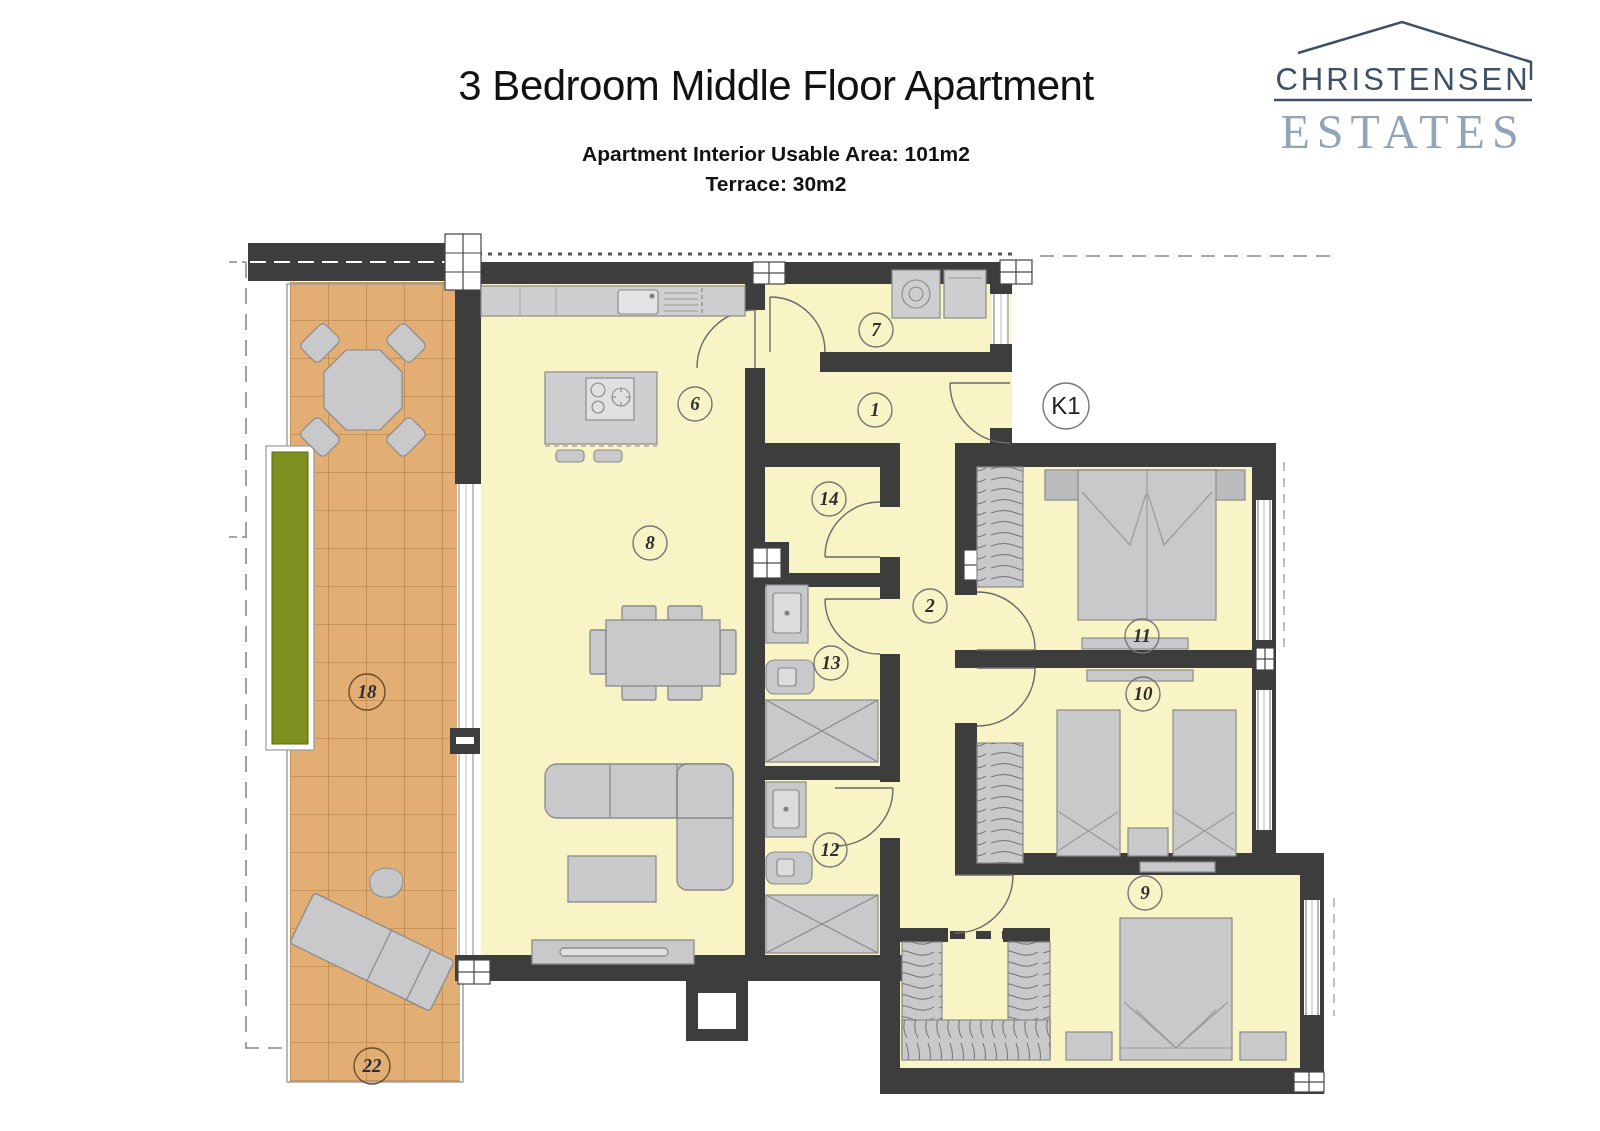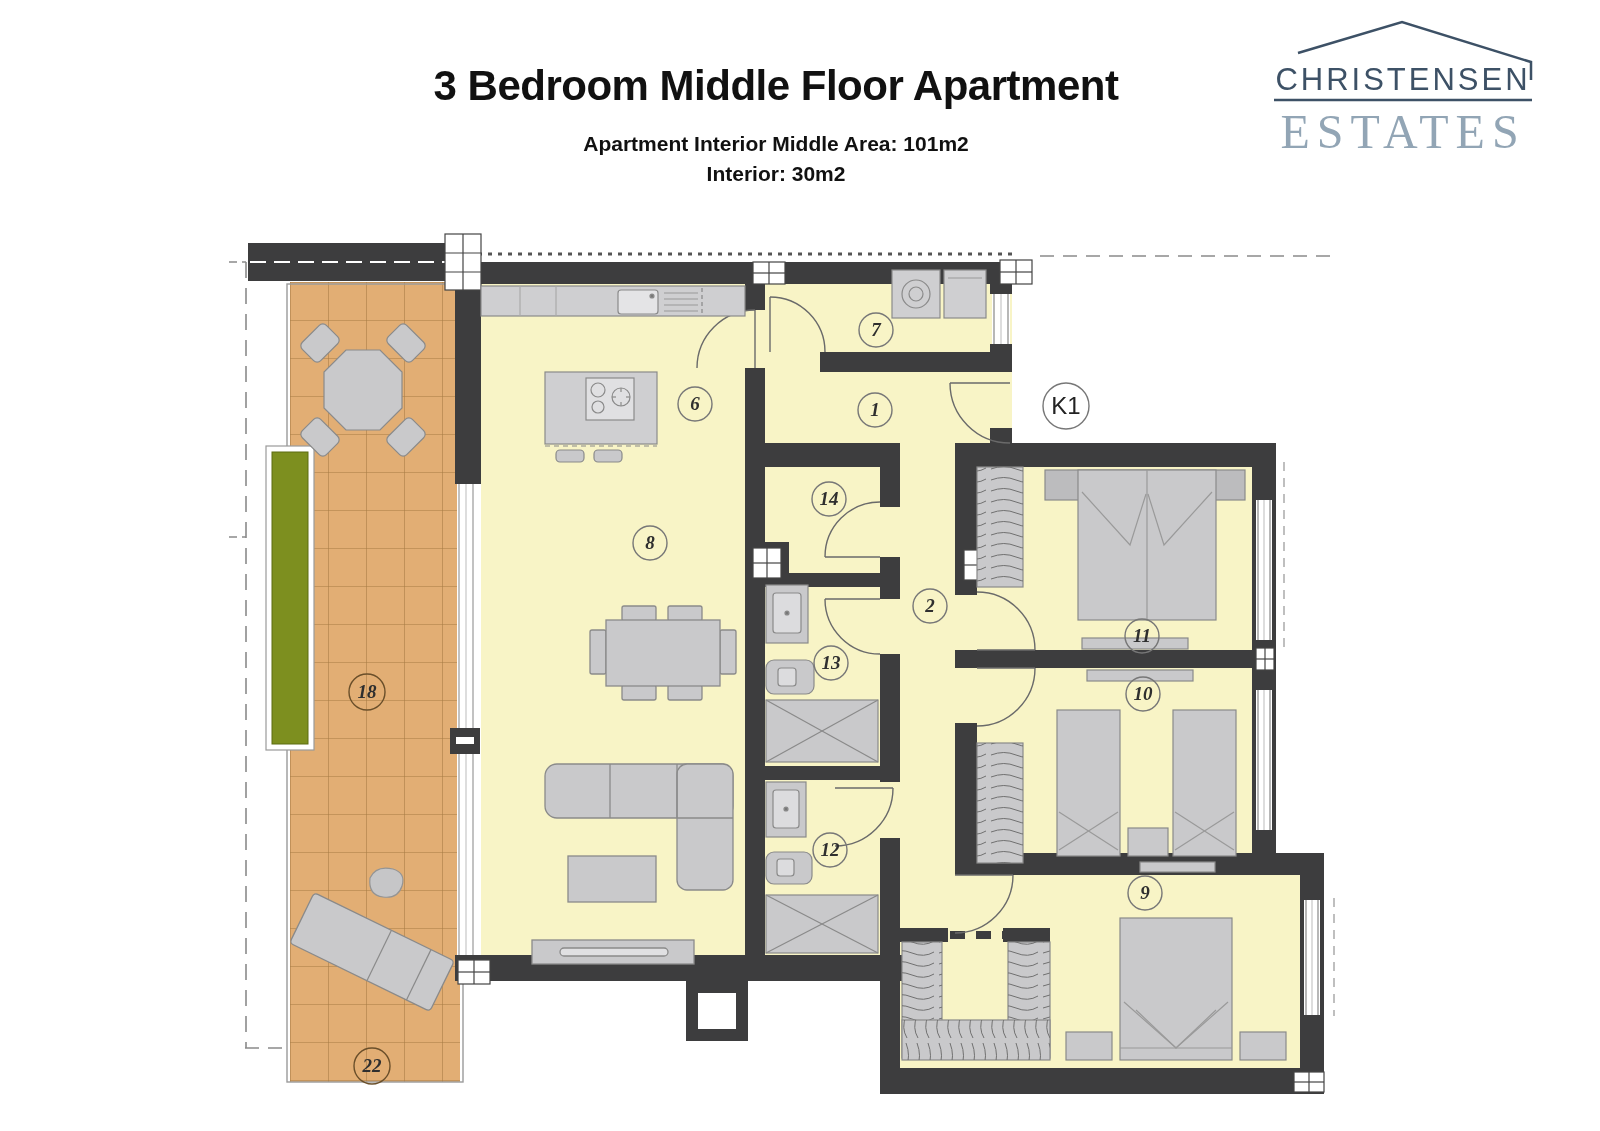"3 Bedroom Middle Floor Apartment" .title { font-weight: bold -> normal; margin: 0 0 22px 0 -> 0 0 32px 0 }
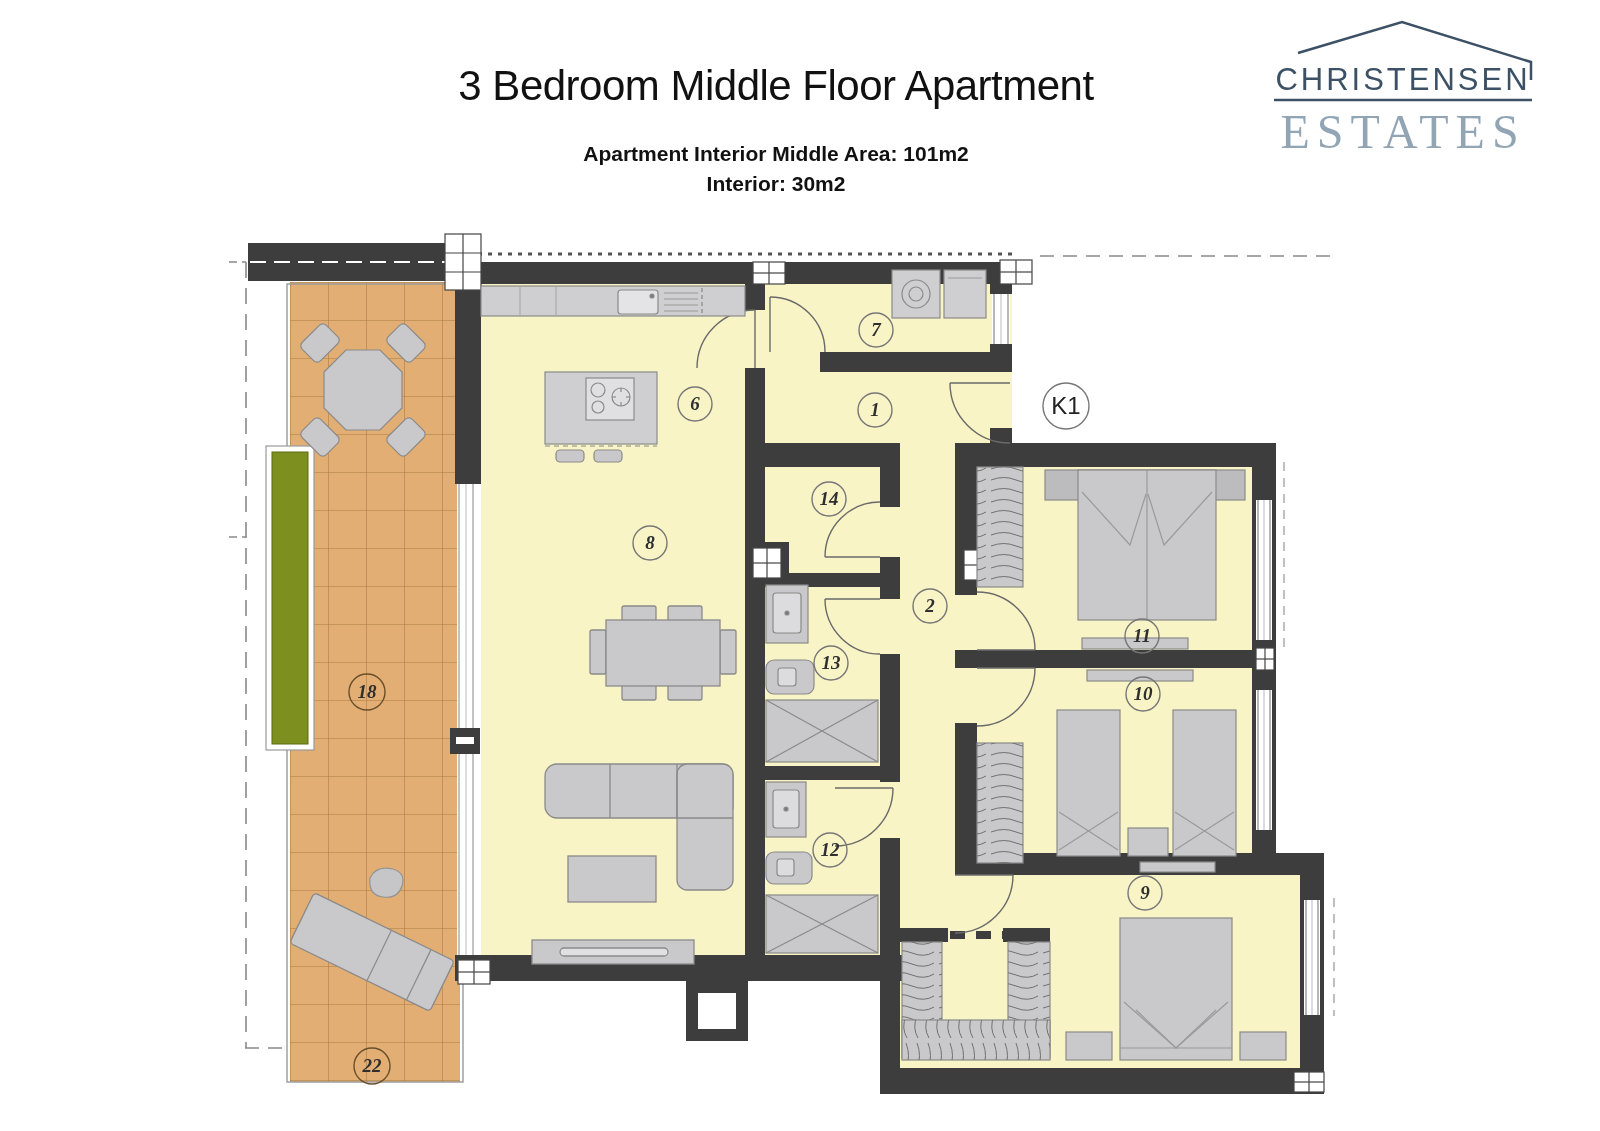"Apartment Interior Middle Area: 101m2" div.sub { text: Middle -> Usable }
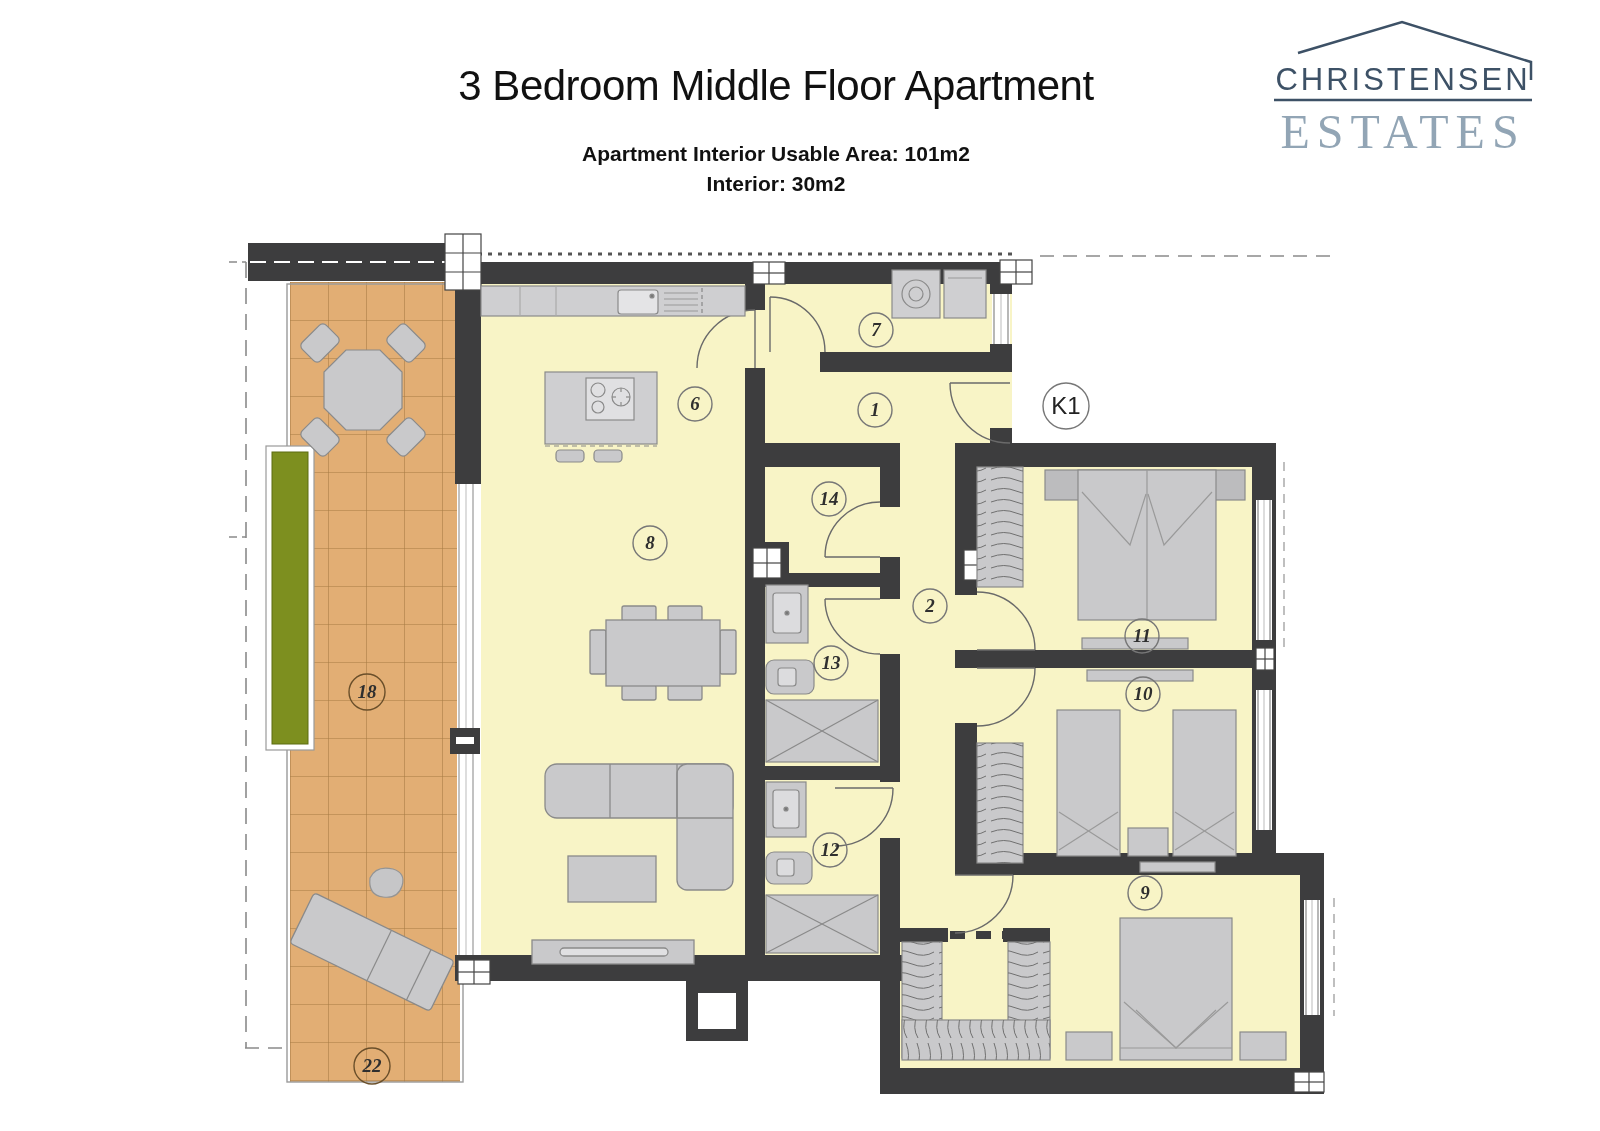"Interior: 30m2" div.sub { text: Interior -> Terrace }
